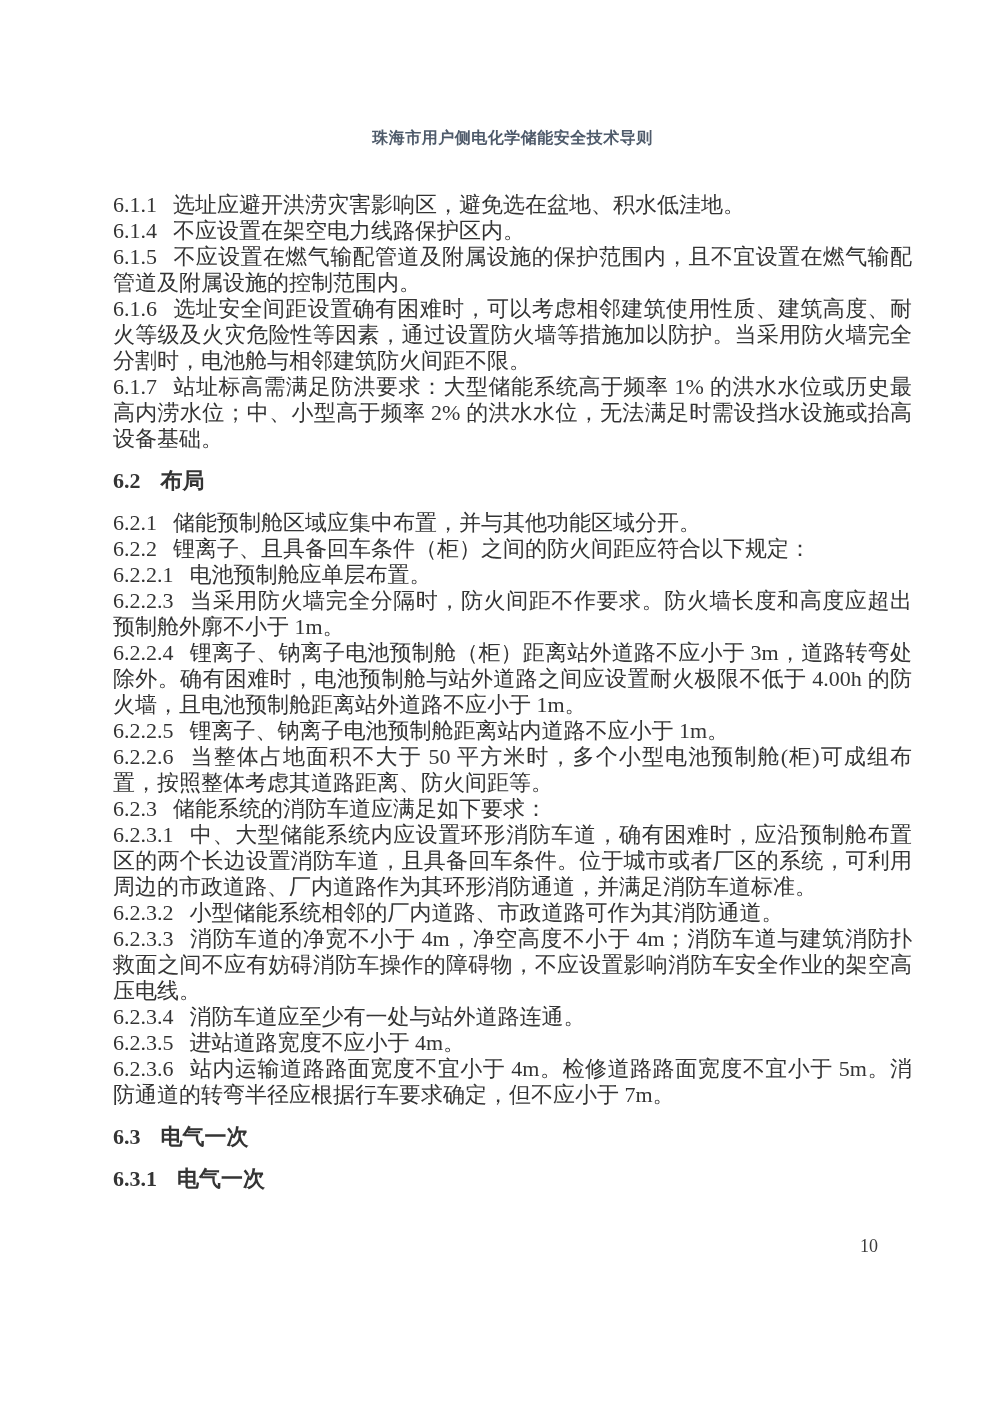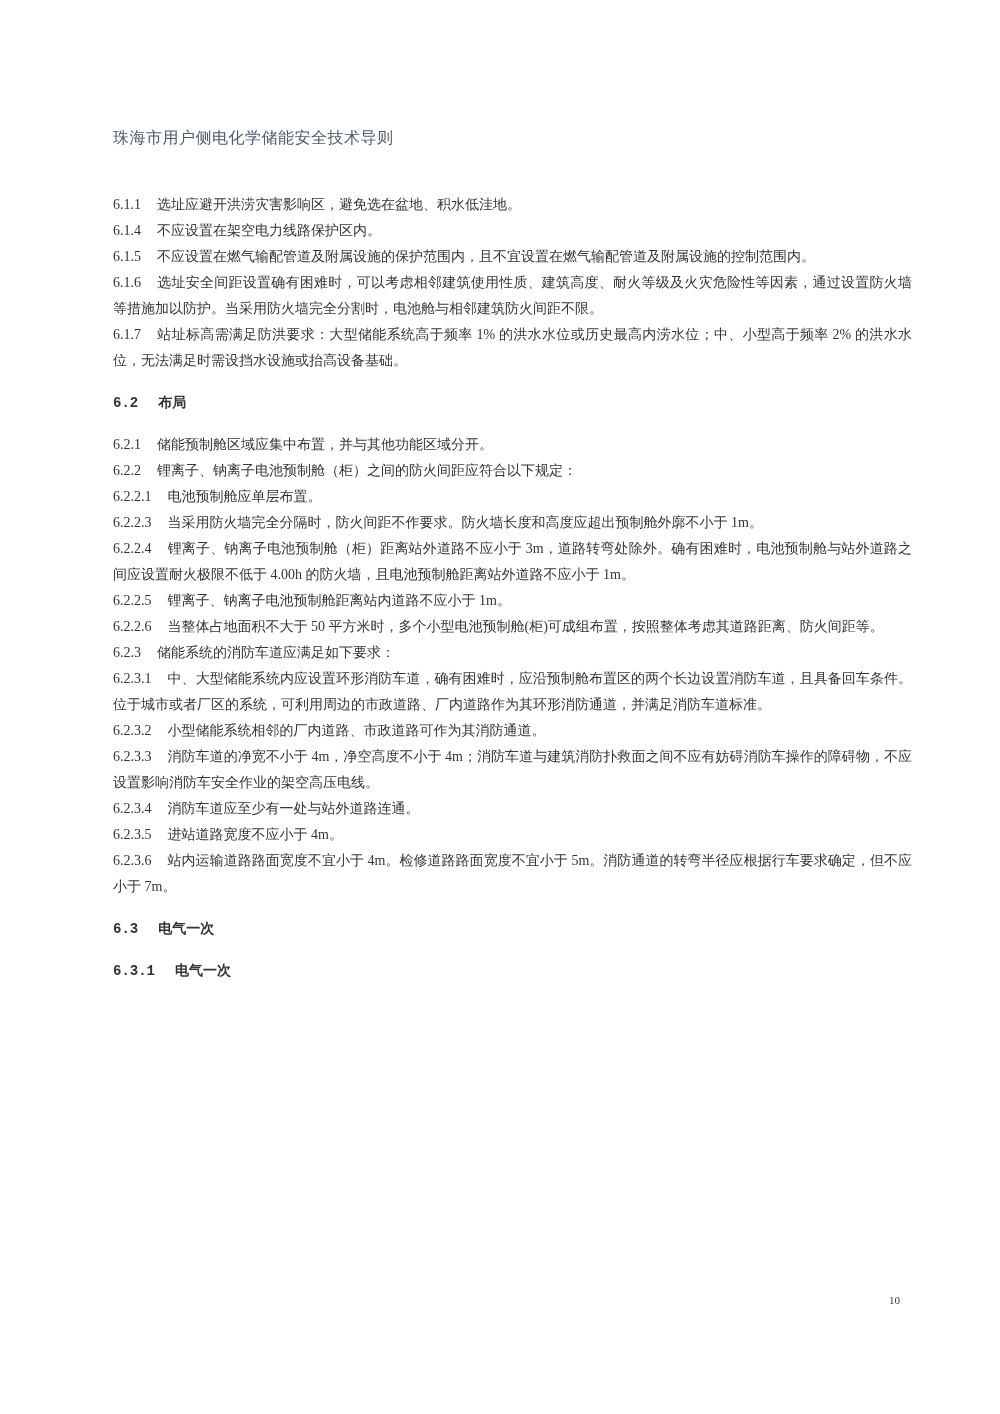"珠海市用户侧电化学储能安全技术导则" .page-header { font-weight: normal -> bold; text-align: left -> center }
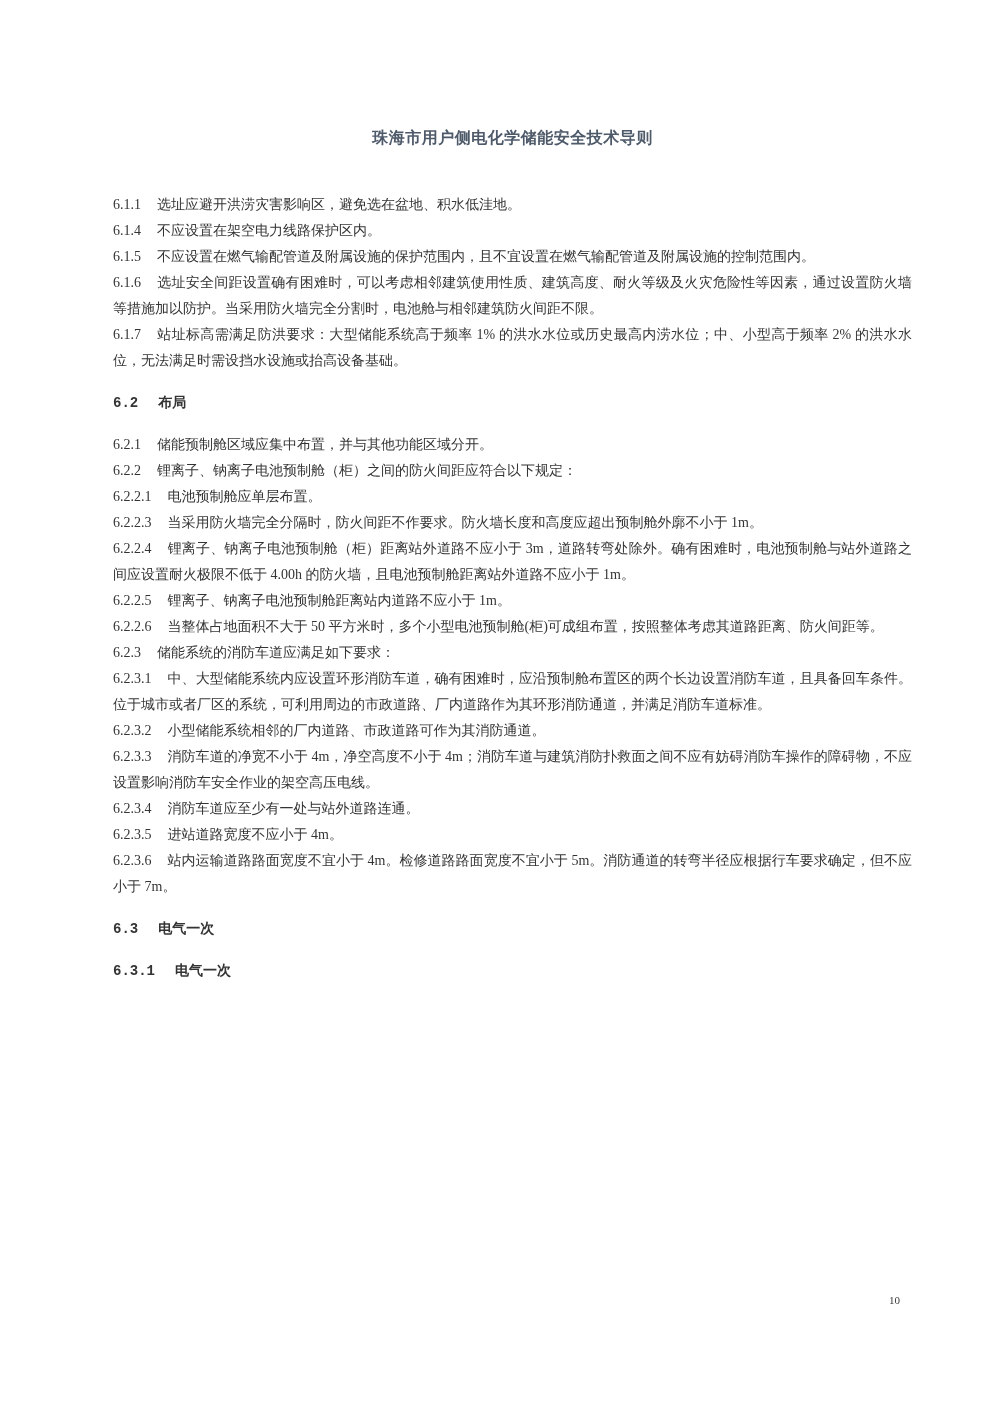"6.1.1 选址应避开洪涝灾害影响区，避免选在盆地、积水低洼地。" .doc-body { font-size: 14px -> 22px }
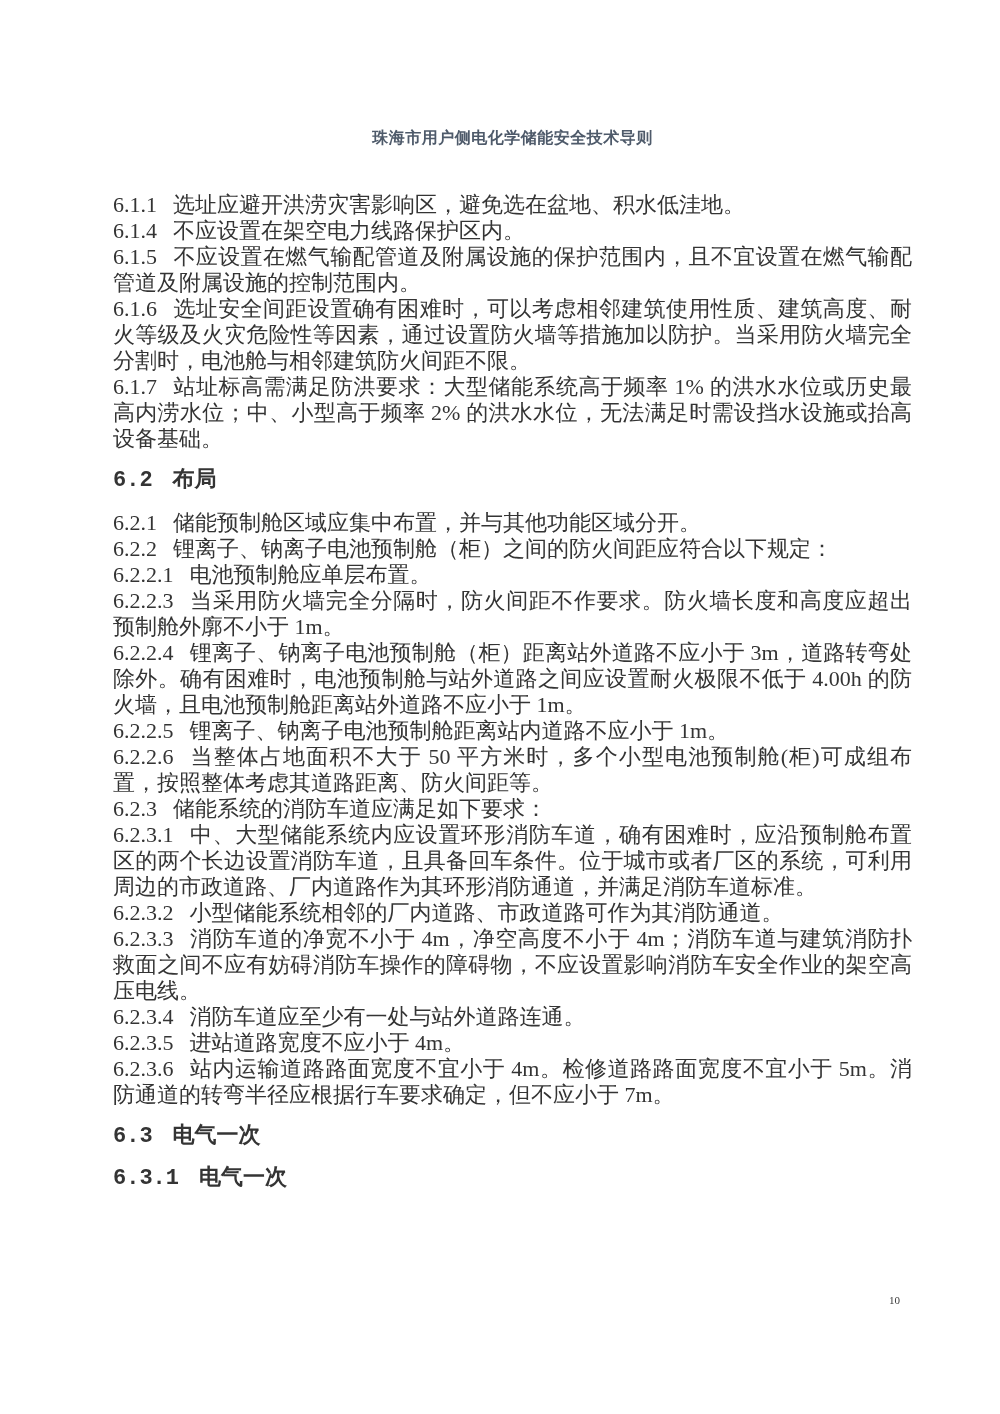"6.2 布局" .para.heading { font-family: Liberation Mono, monospace -> none }
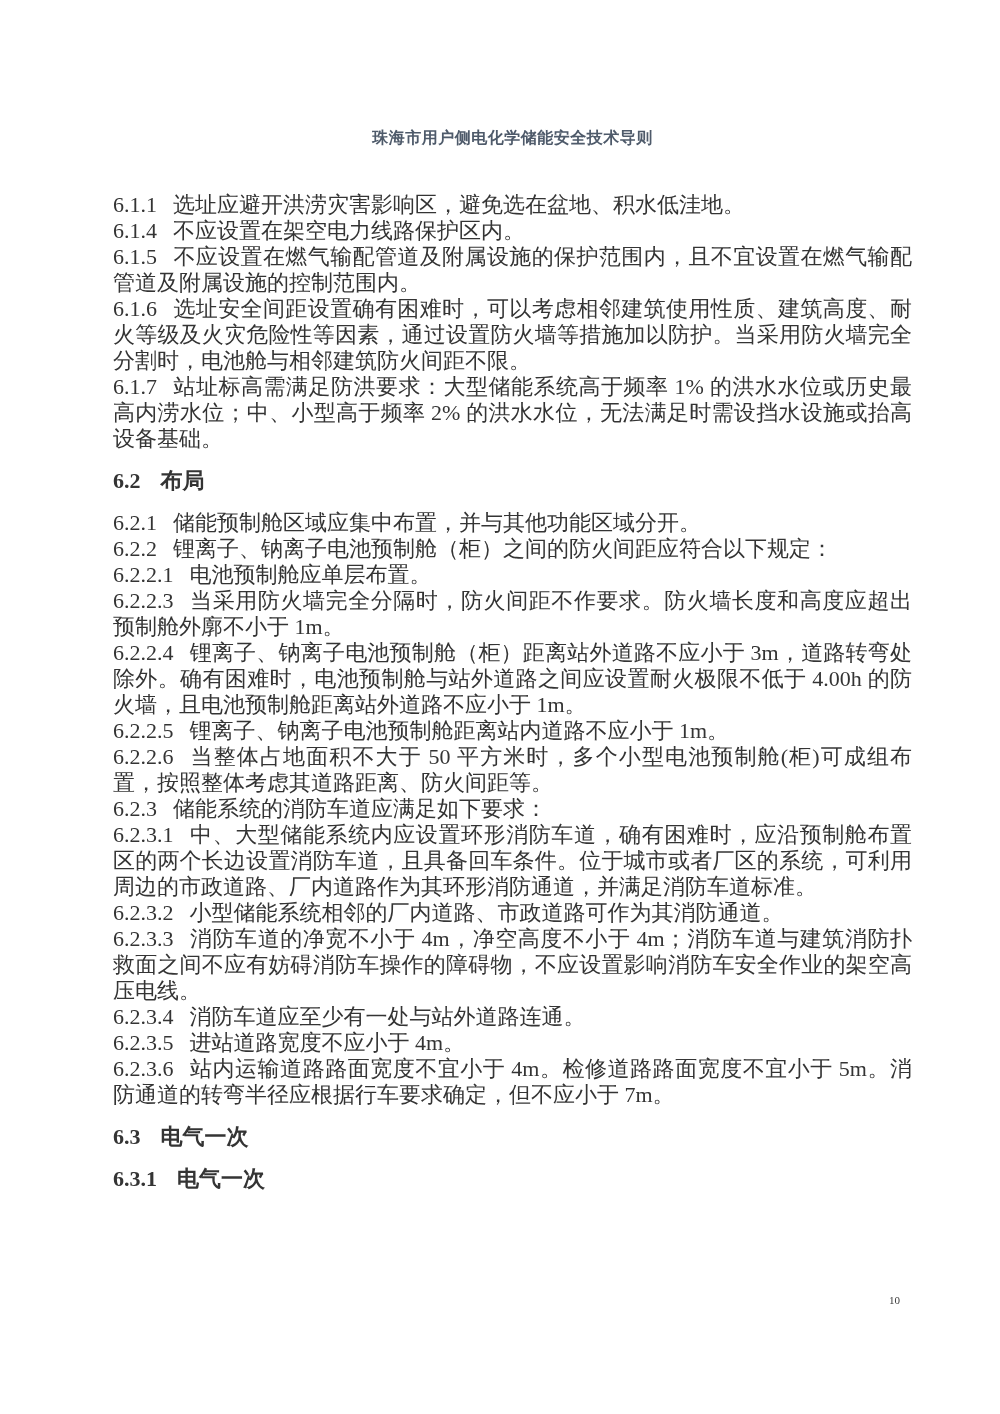"锂离子、钠离子电池预制舱（柜）之间的防火间距应符合以下规定：" span.clause-text { text: 钠离子电池预制舱 -> 且具备回车条件 }
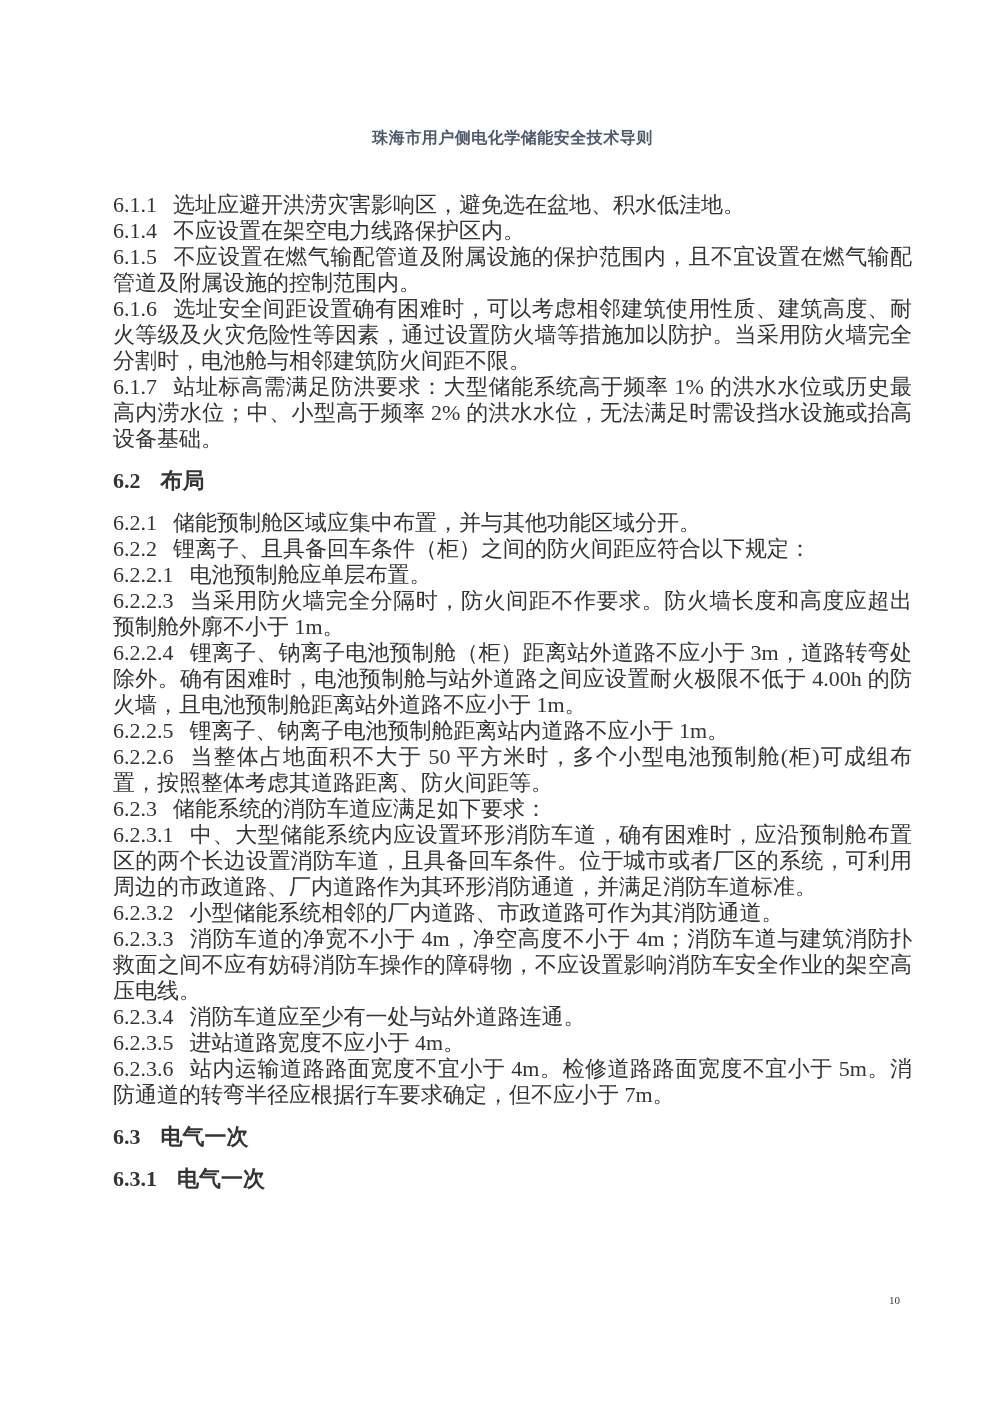"10" .page-number { font-size: 11px -> 18px; text-align: right -> left; top: 1294px -> 1236px }
